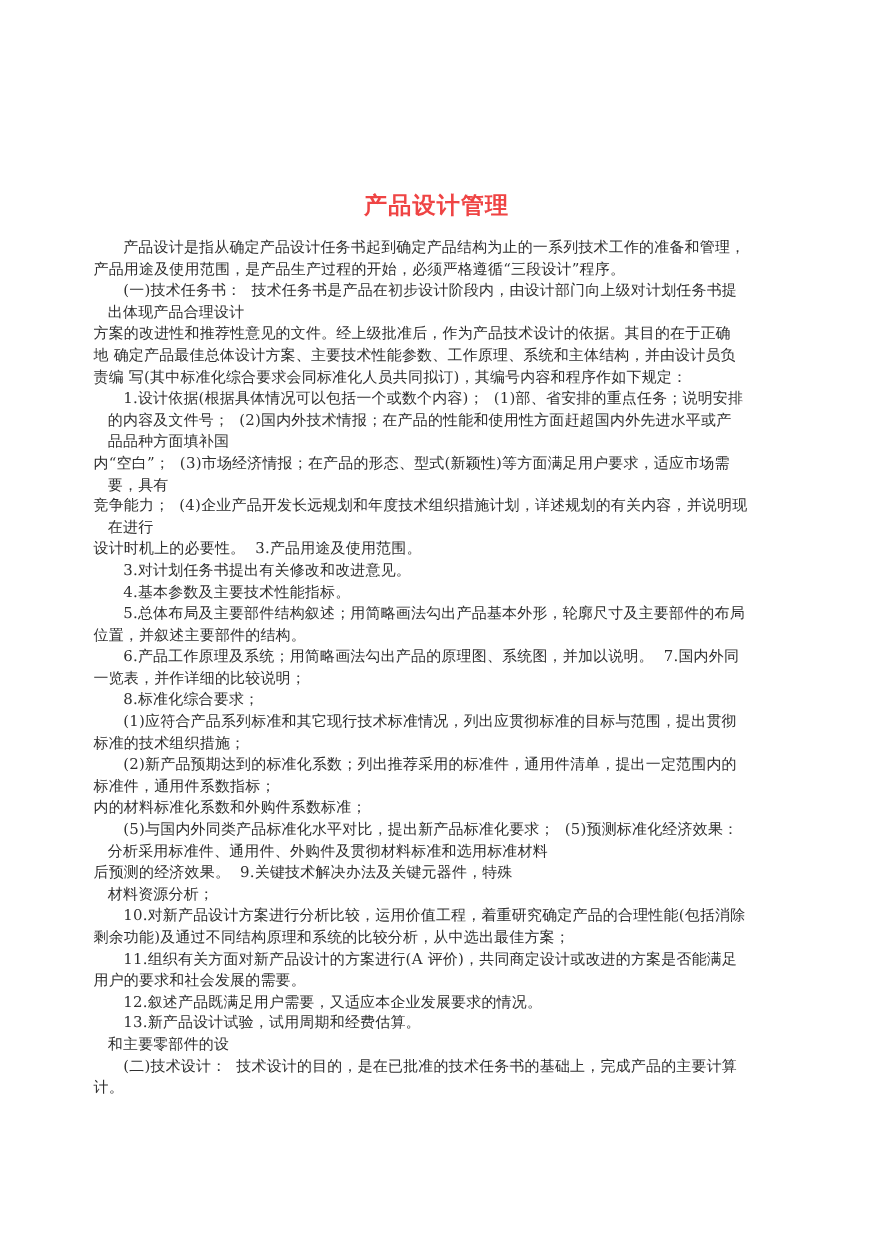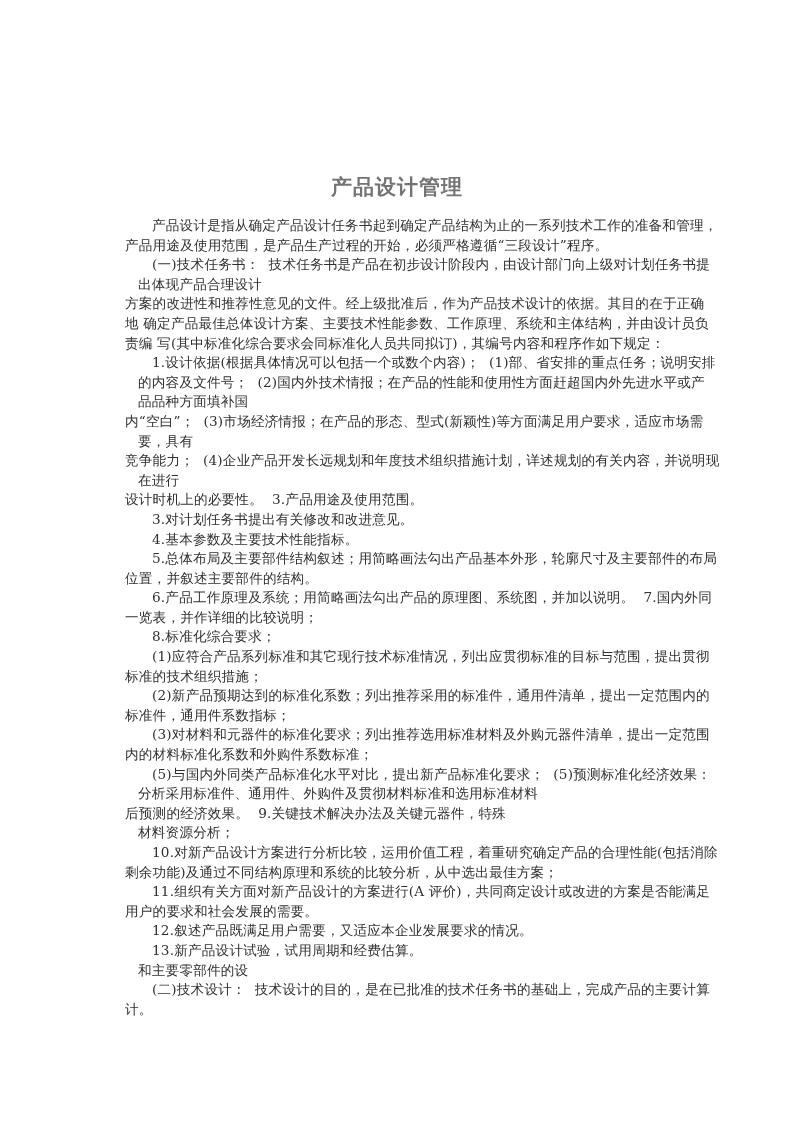"产品设计管理" h1.doc-title { color: #737373 -> #ef4444 }
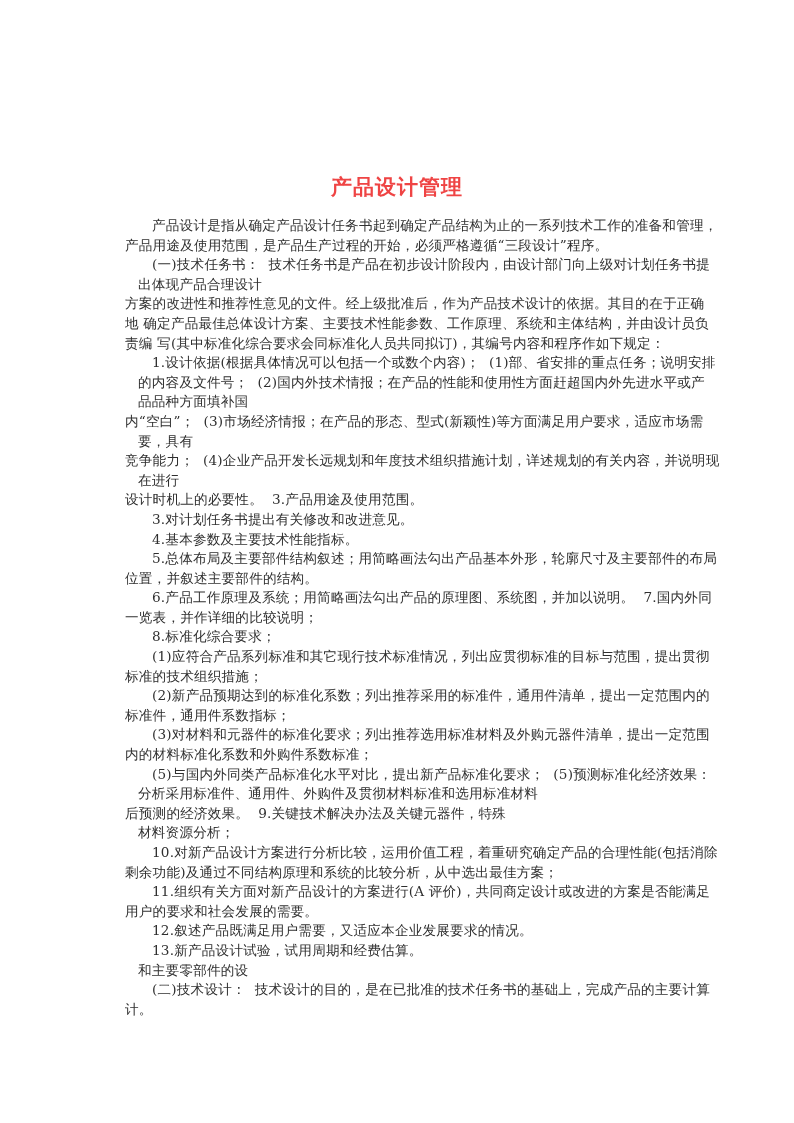"产品设计是指从确定产品设计任务书起到确定产品结构为止的一系列技术工作的准备和管理" .ln { margin-left: 40px -> none }
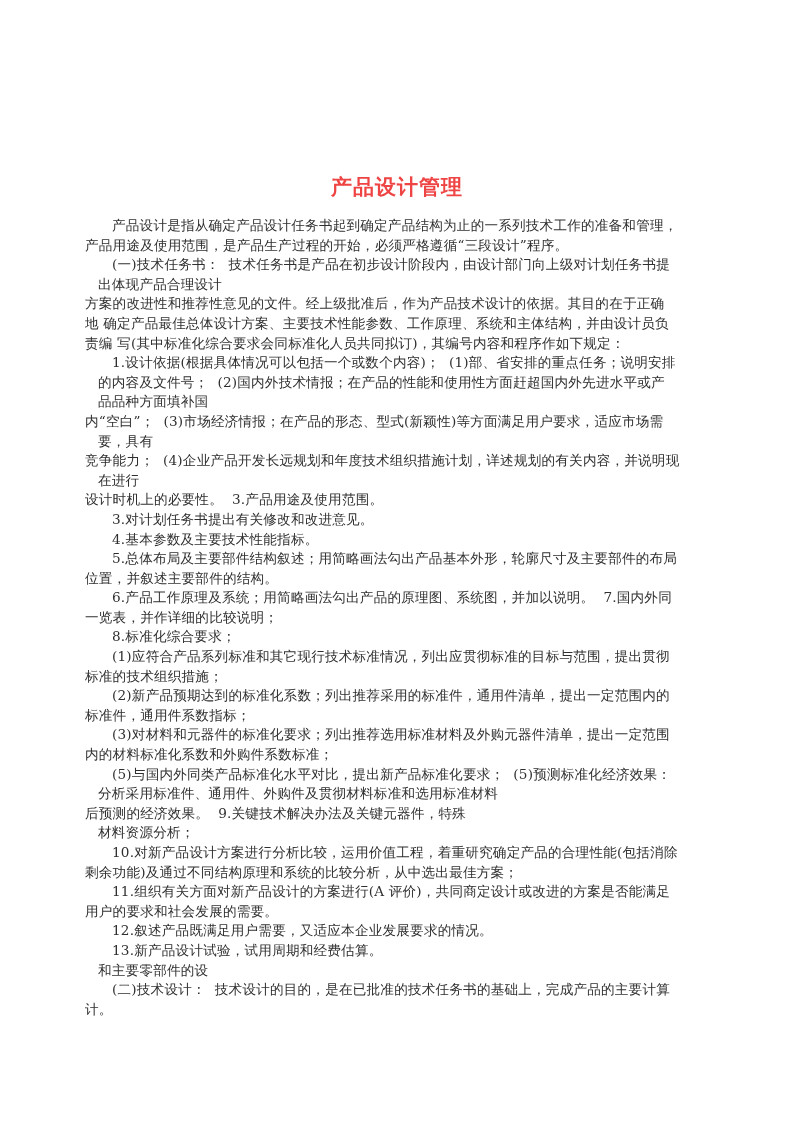"(3)对材料和元器件的标准化要求；列出推荐选用标准材料及外购元器件清单，提出一定" span.ln { html: <span>(3)对材料和元器件的标准化要求；列出推荐选用标准材料及外购元器件清单，提出一定范围</span> -> none }
